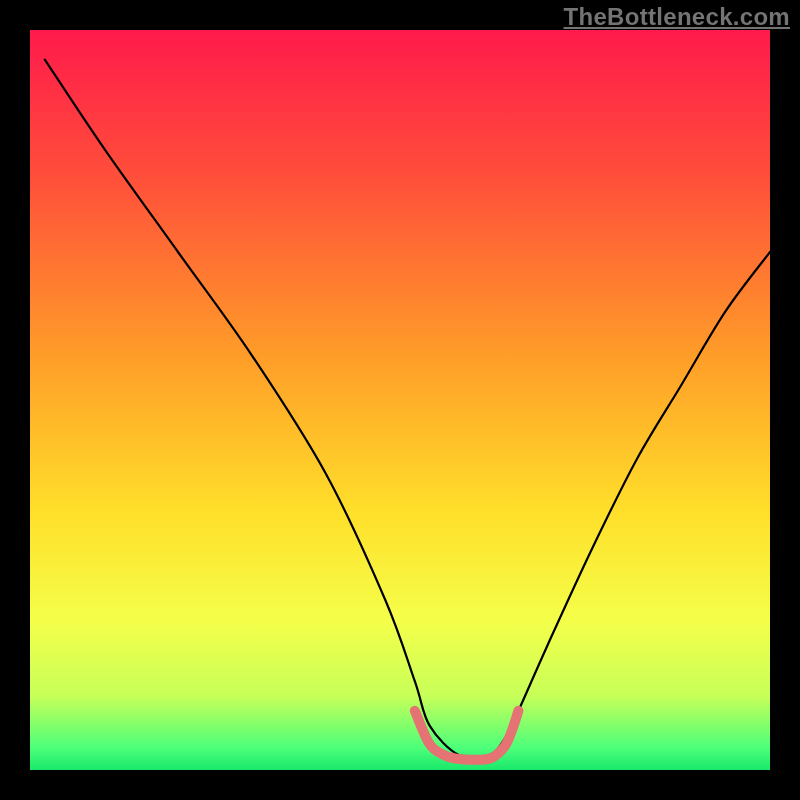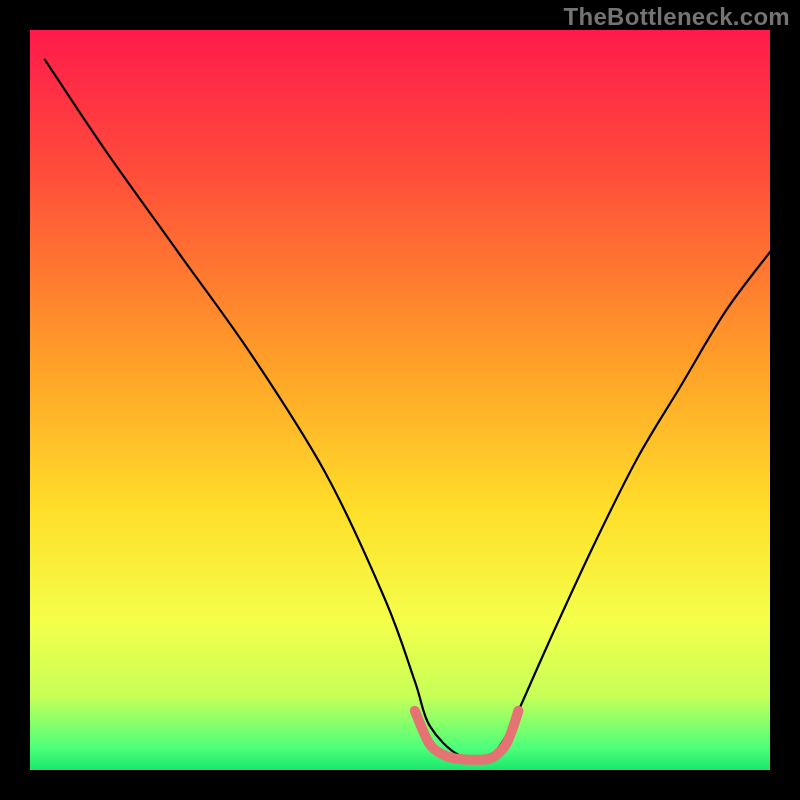"TheBottleneck.com" .watermark { text-decoration: none -> underline }
